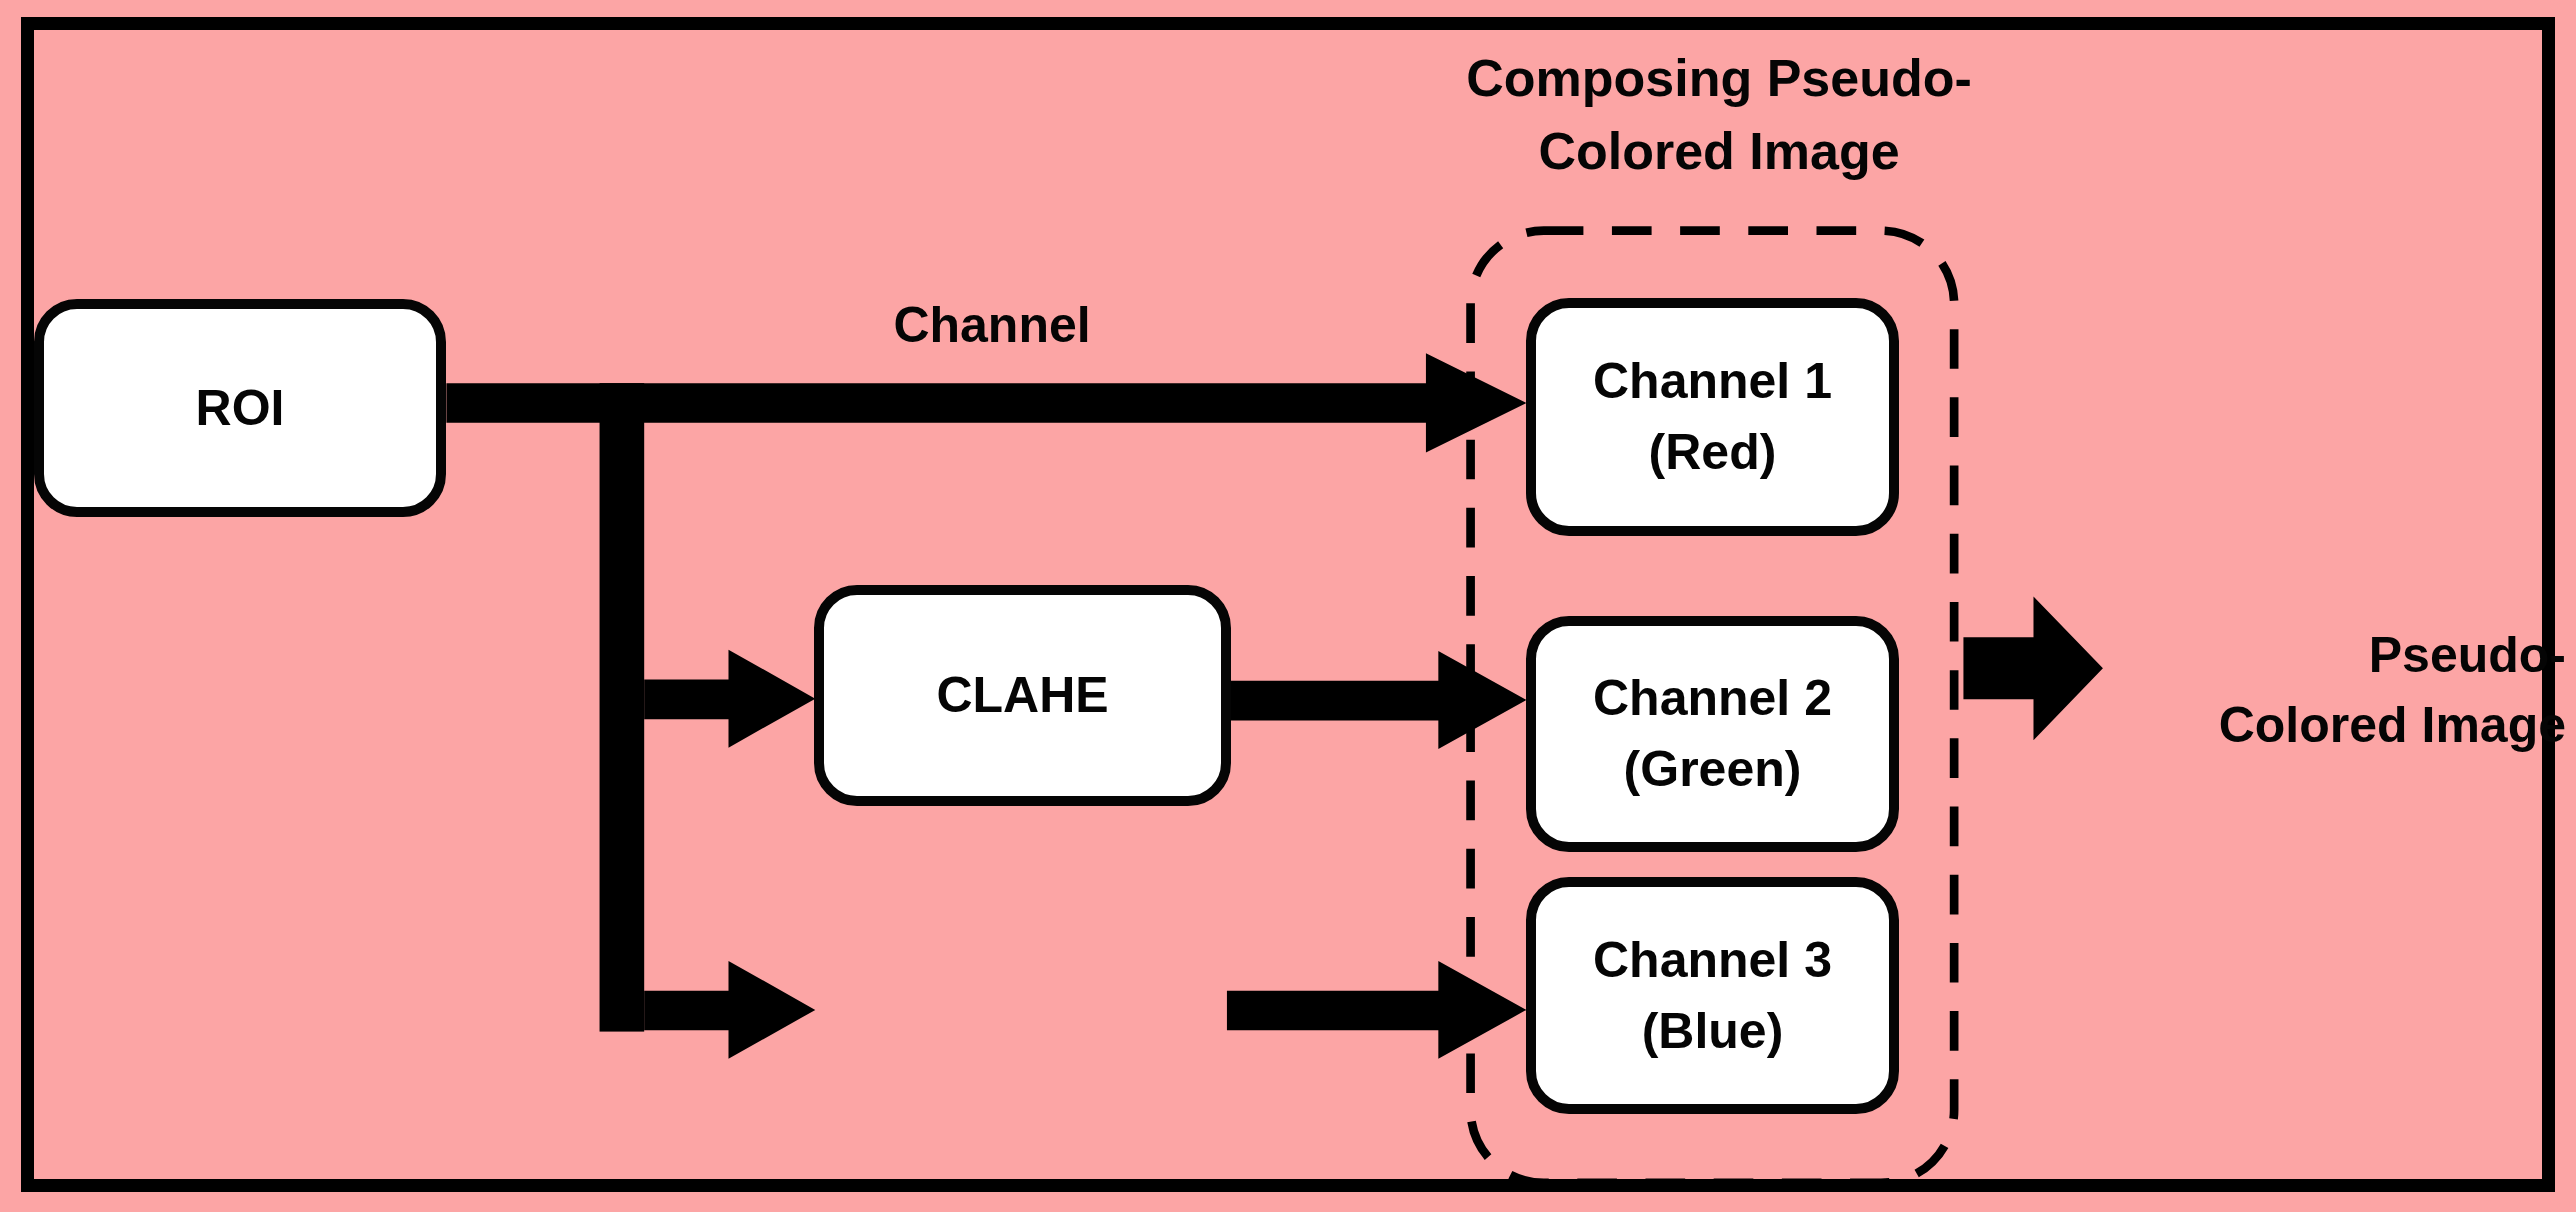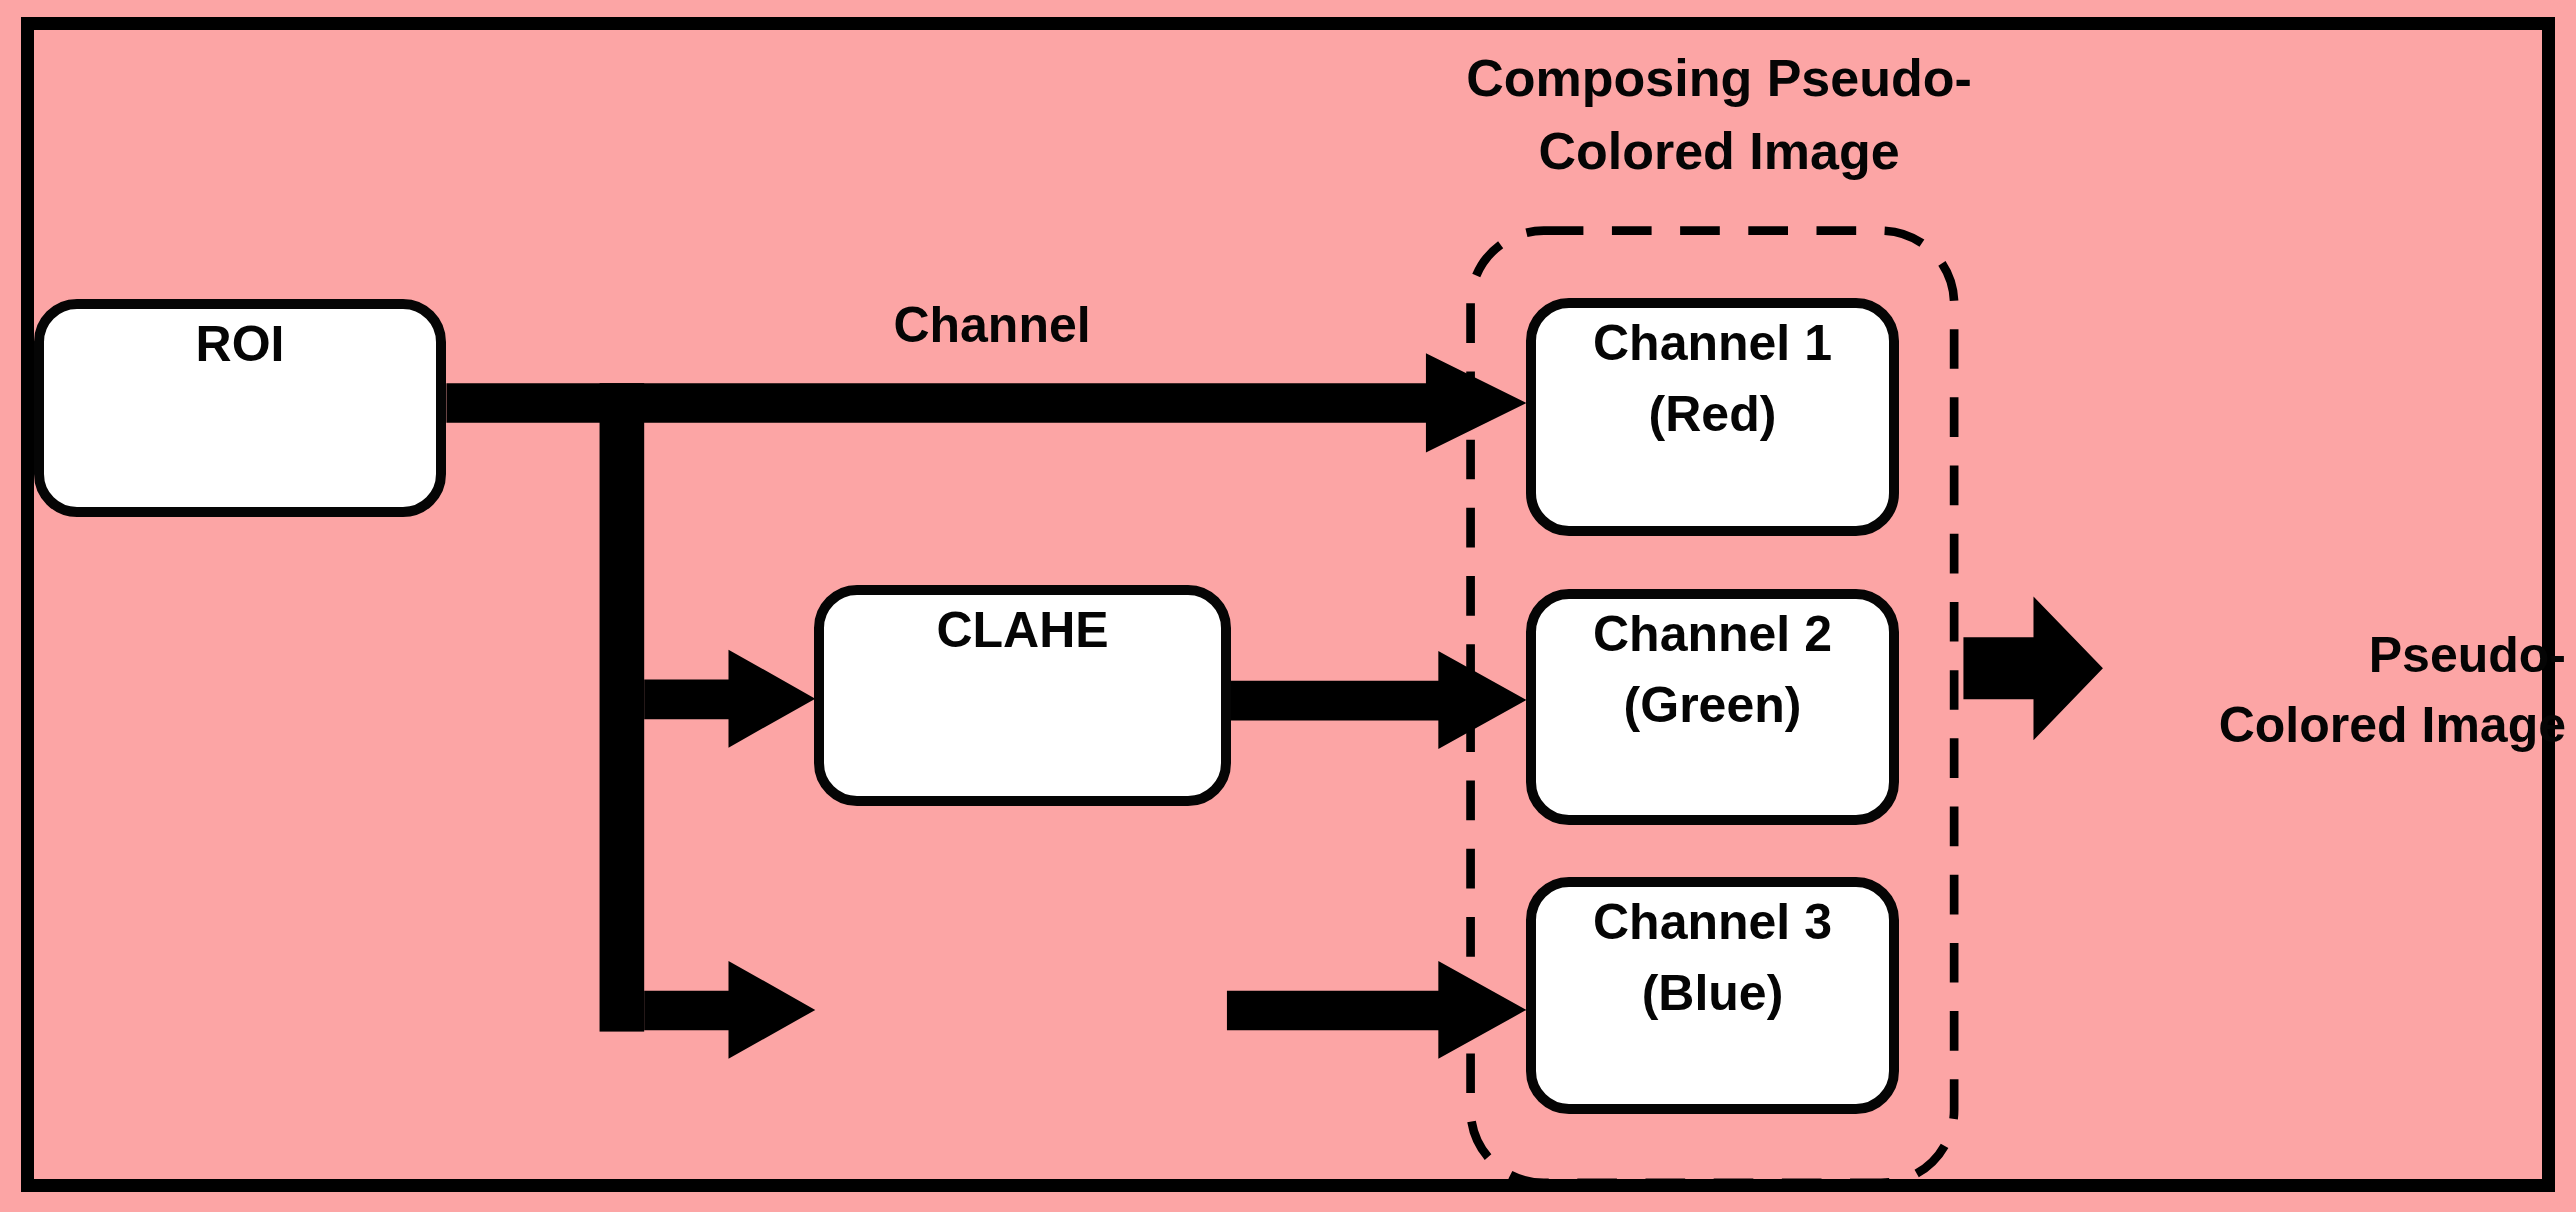"ROI" .node { justify-content: flex-start -> center }
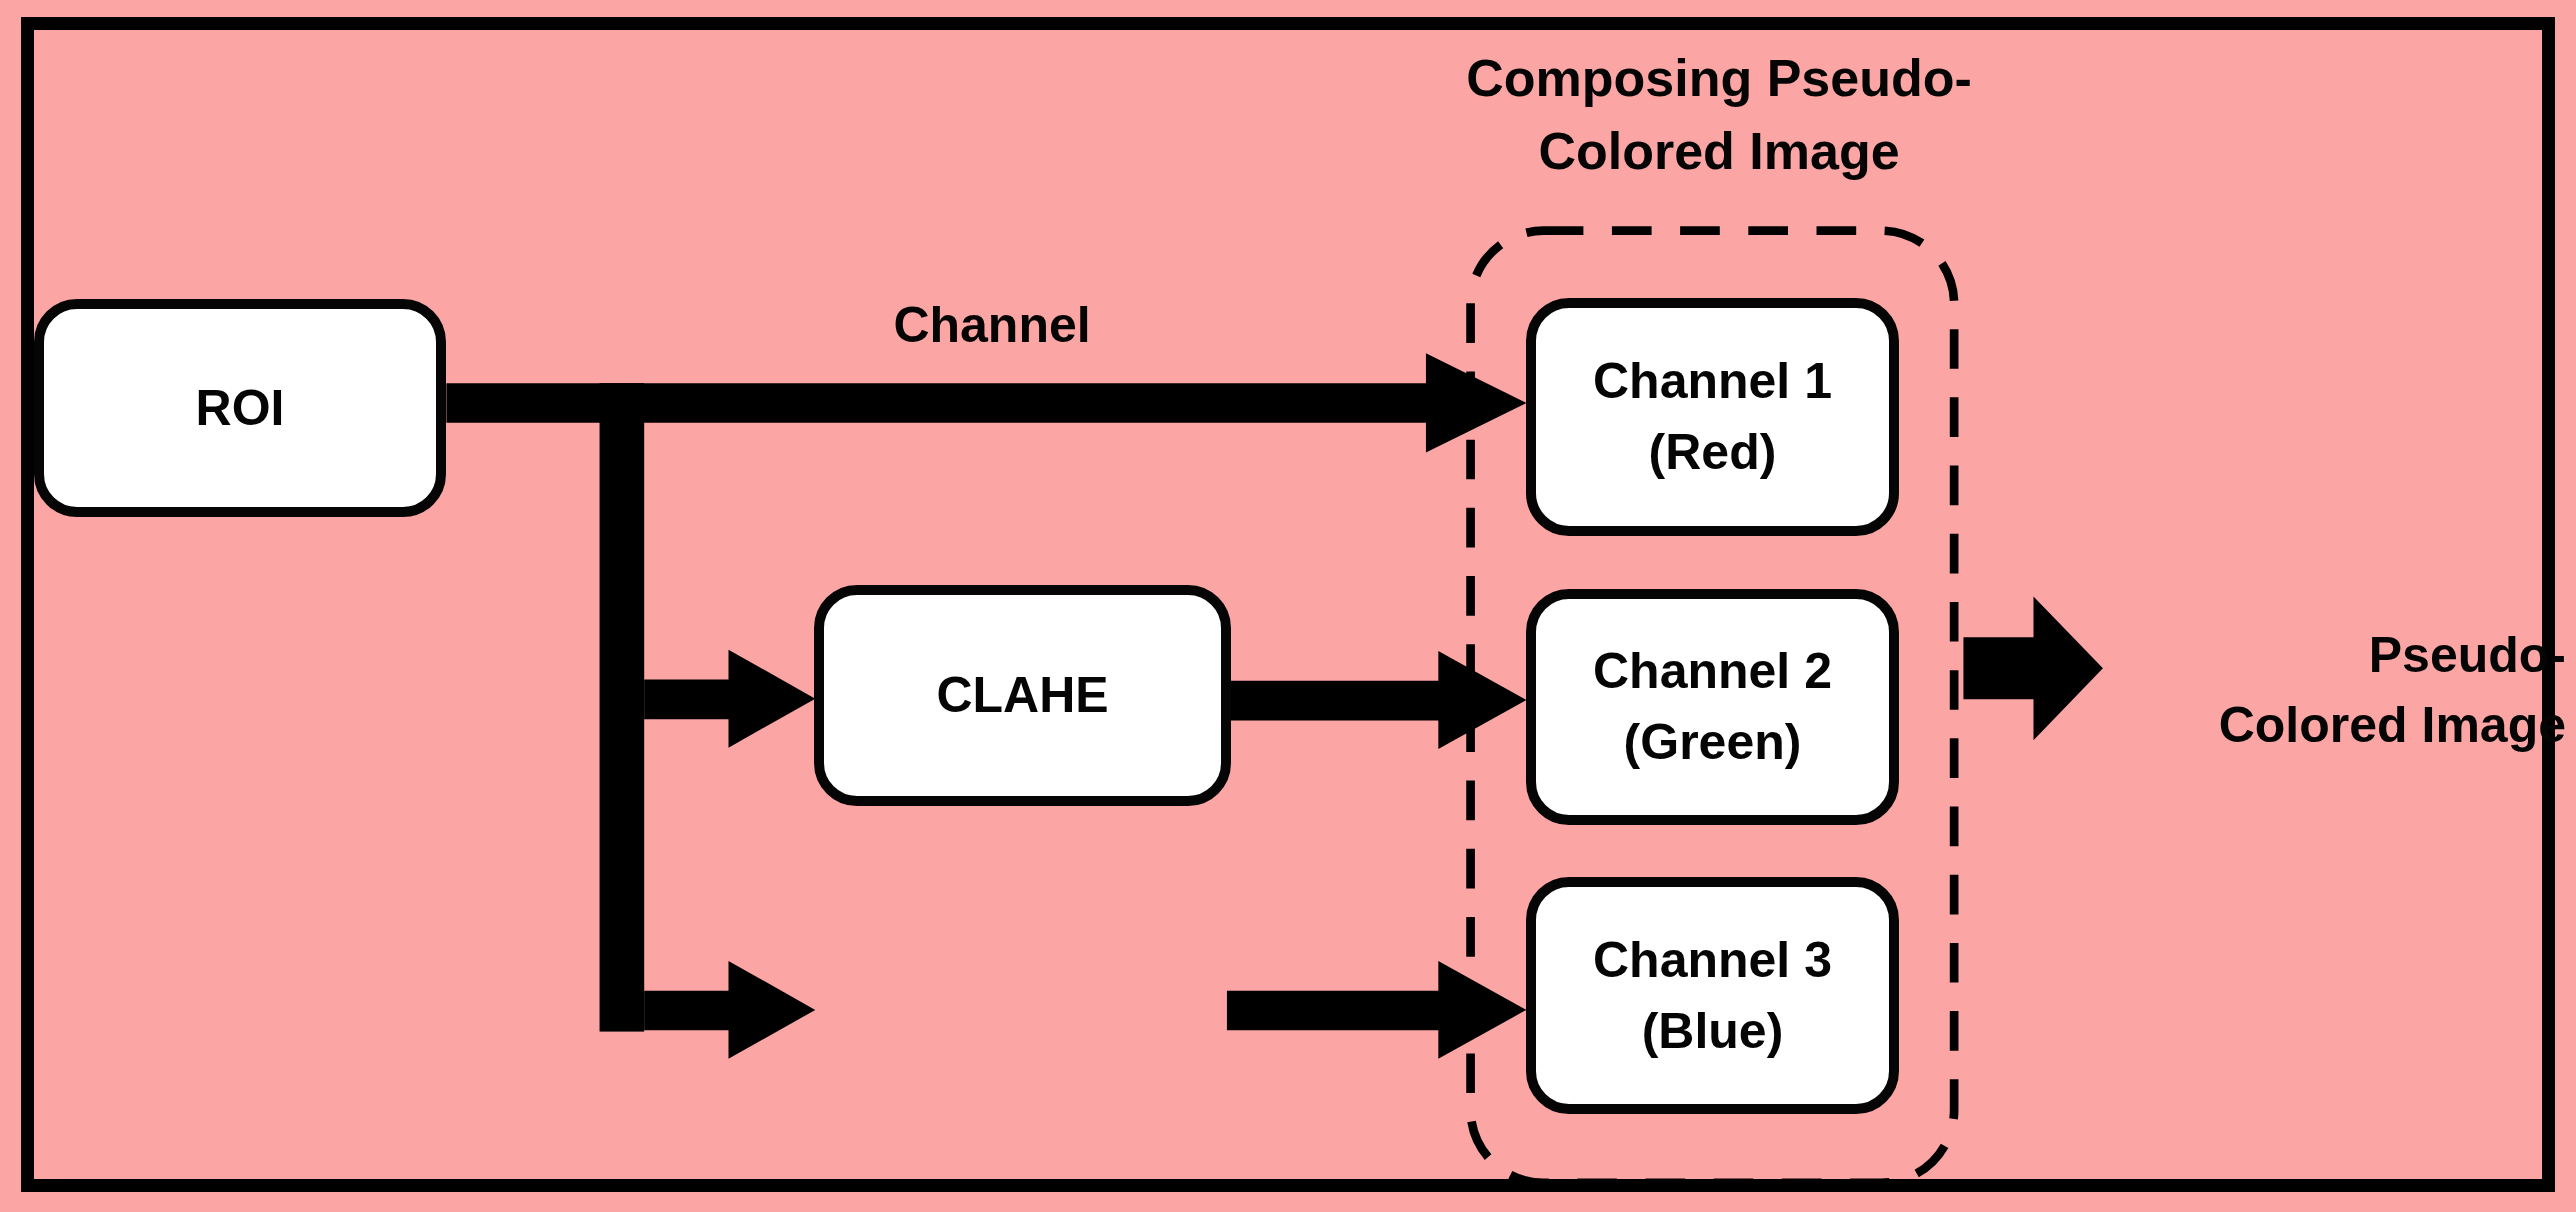"Channel 2" .node-ch2 { top: 589px -> 616px }
